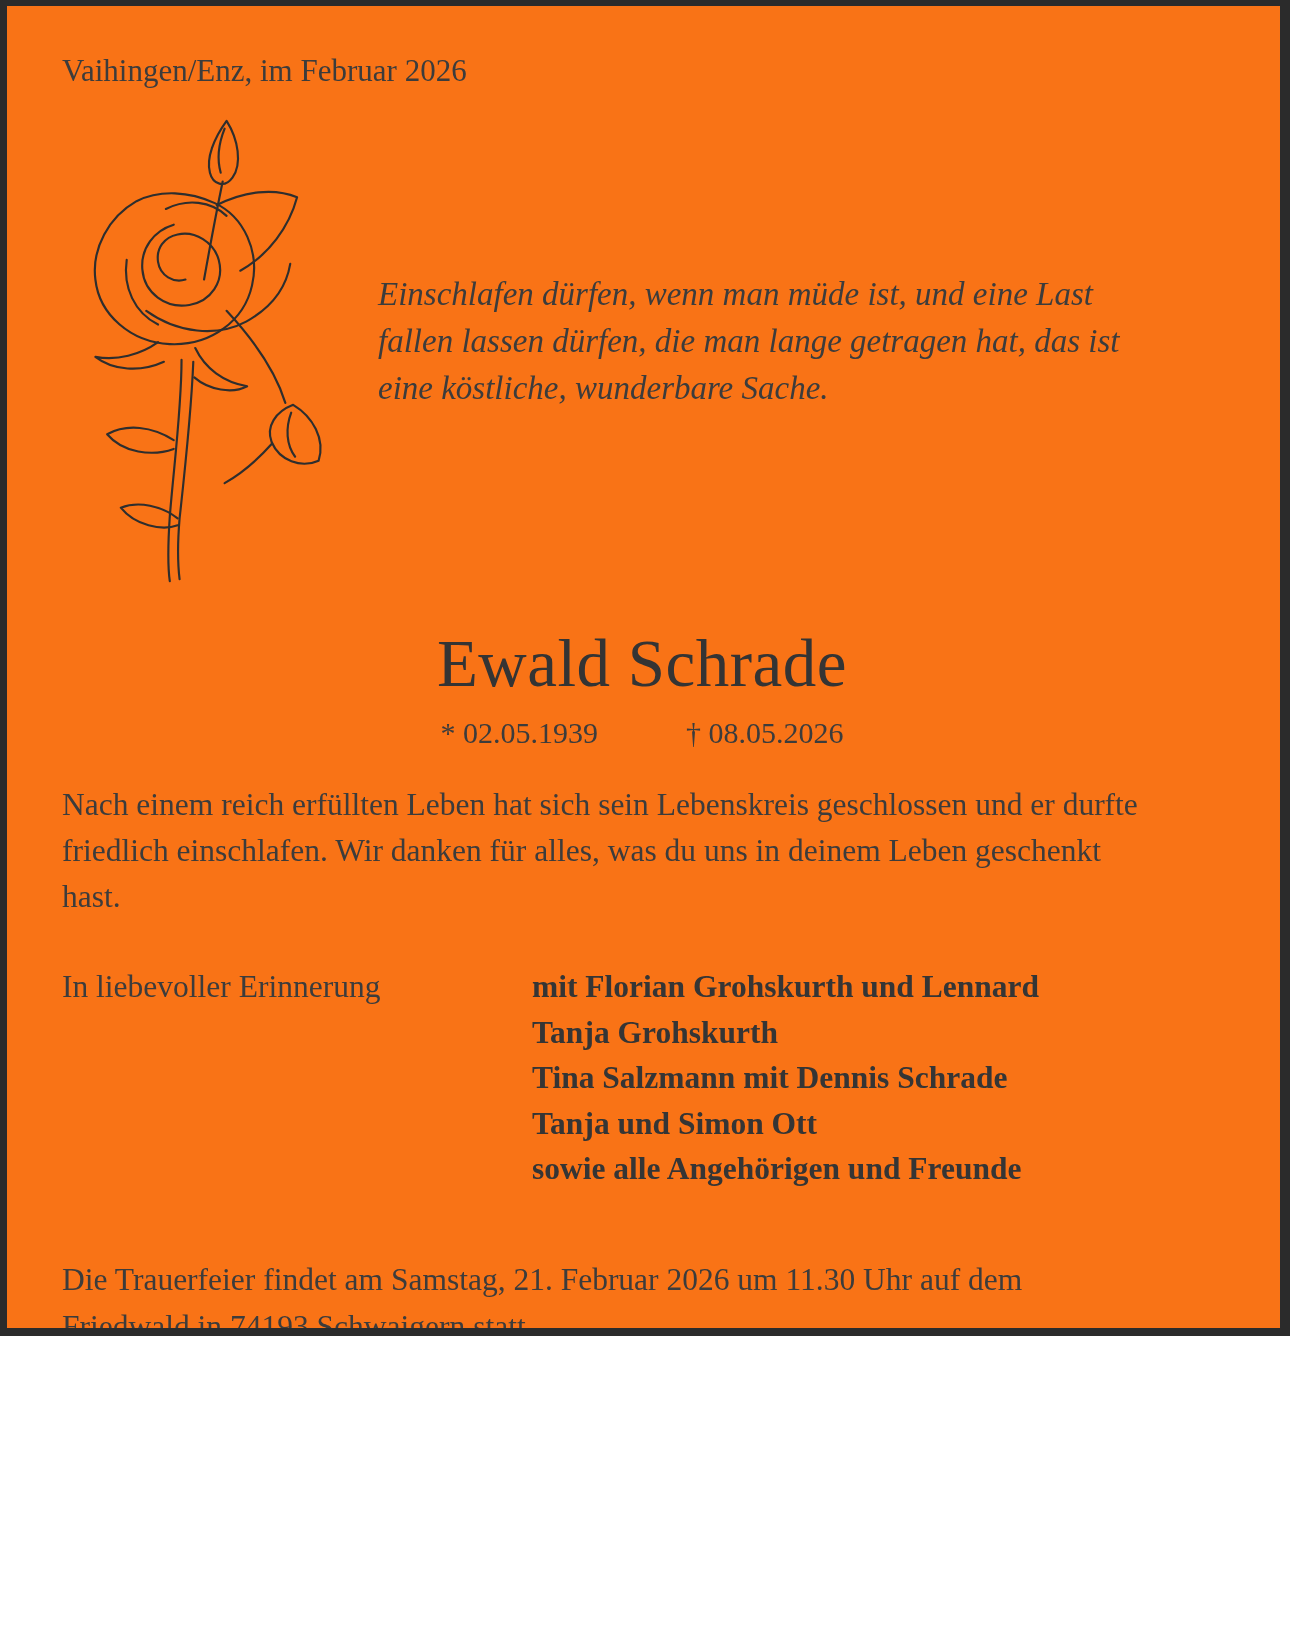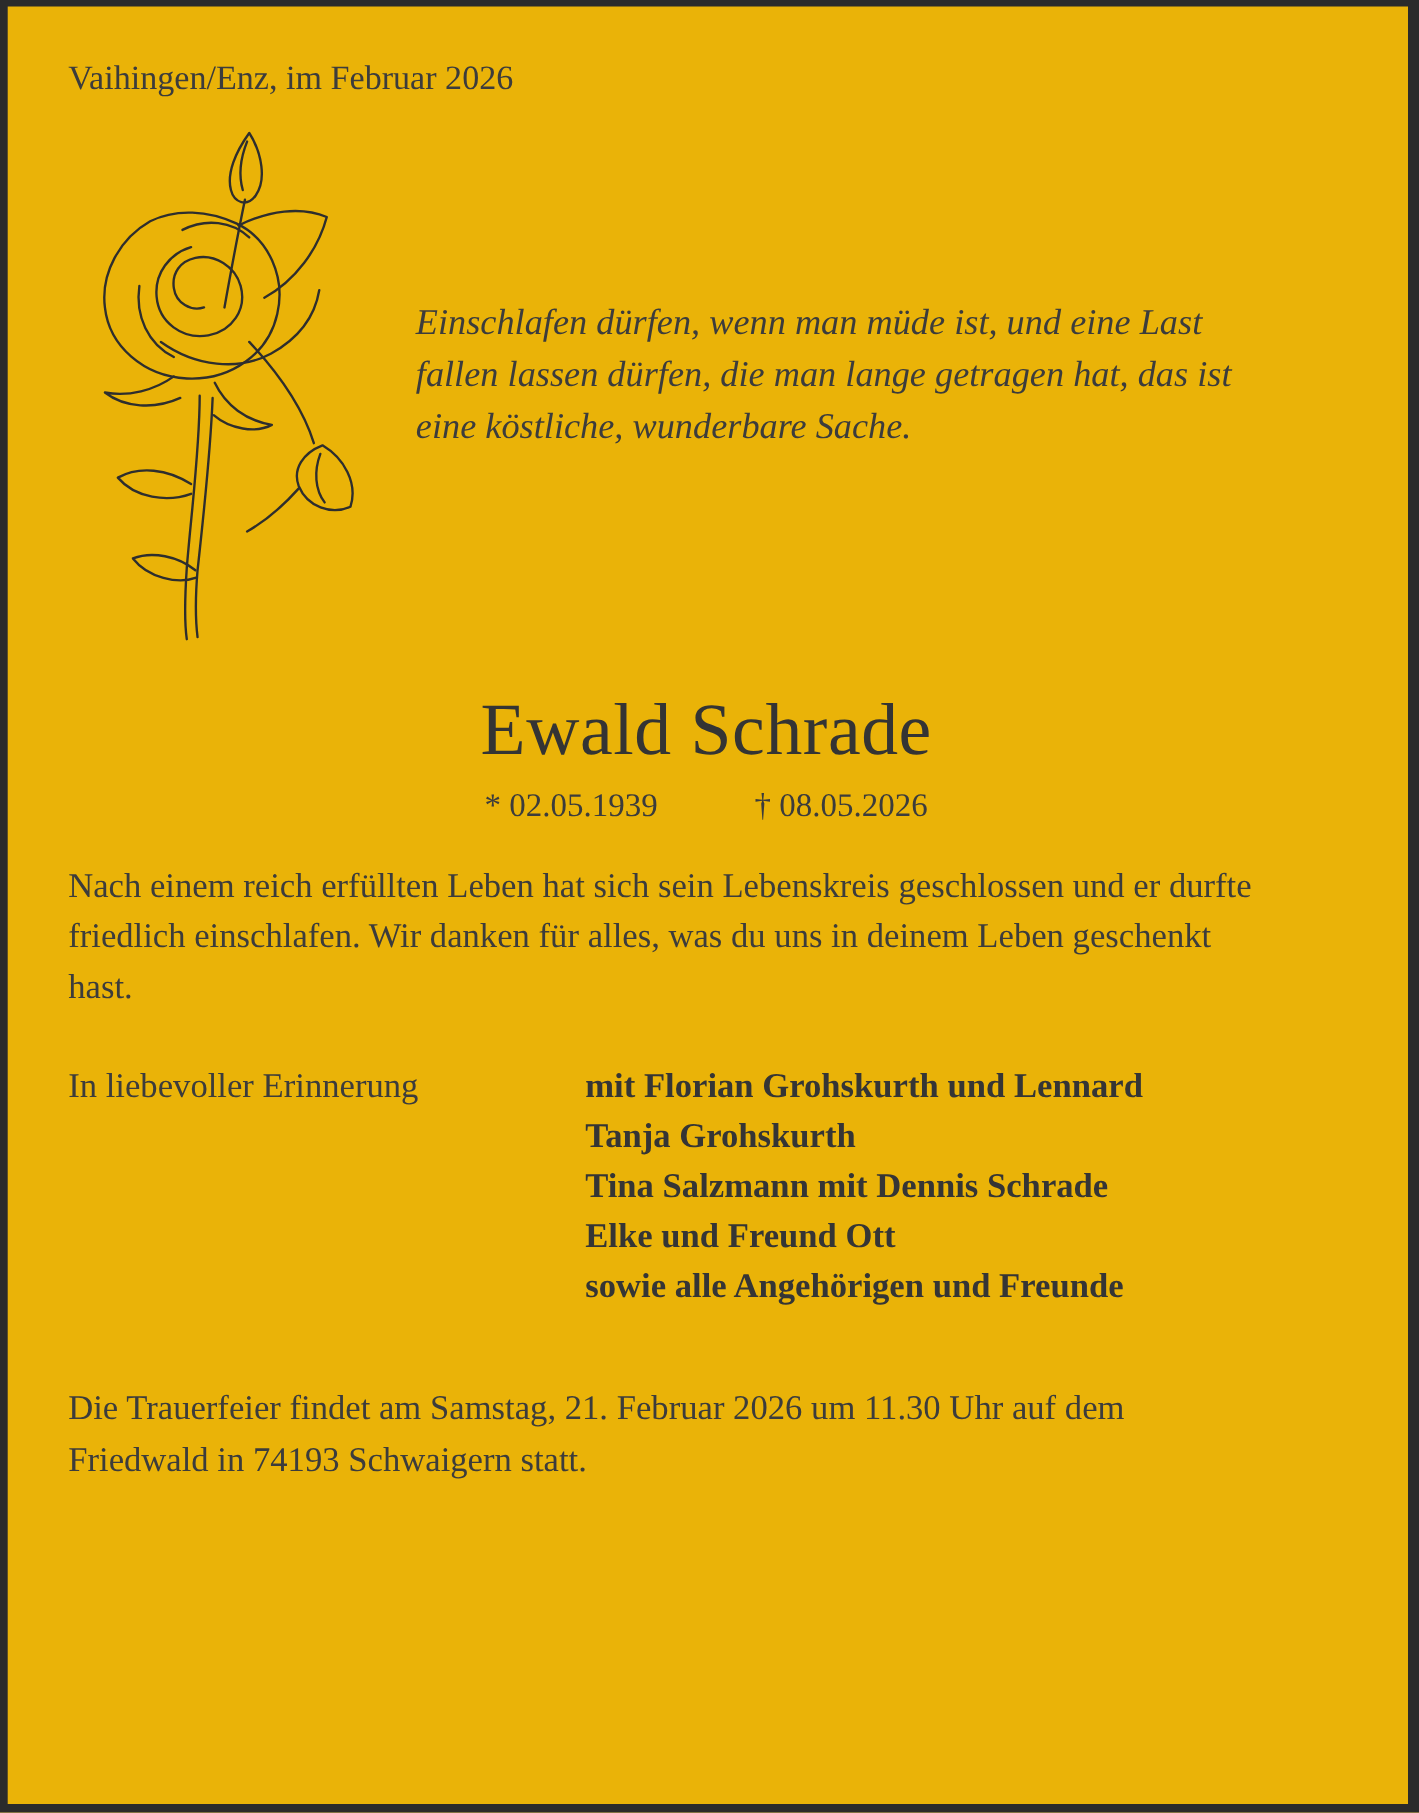"Vaihingen/Enz, im Februar 2026" .page { background: #eab308 -> #f97316; height: 1648px -> 1336px }
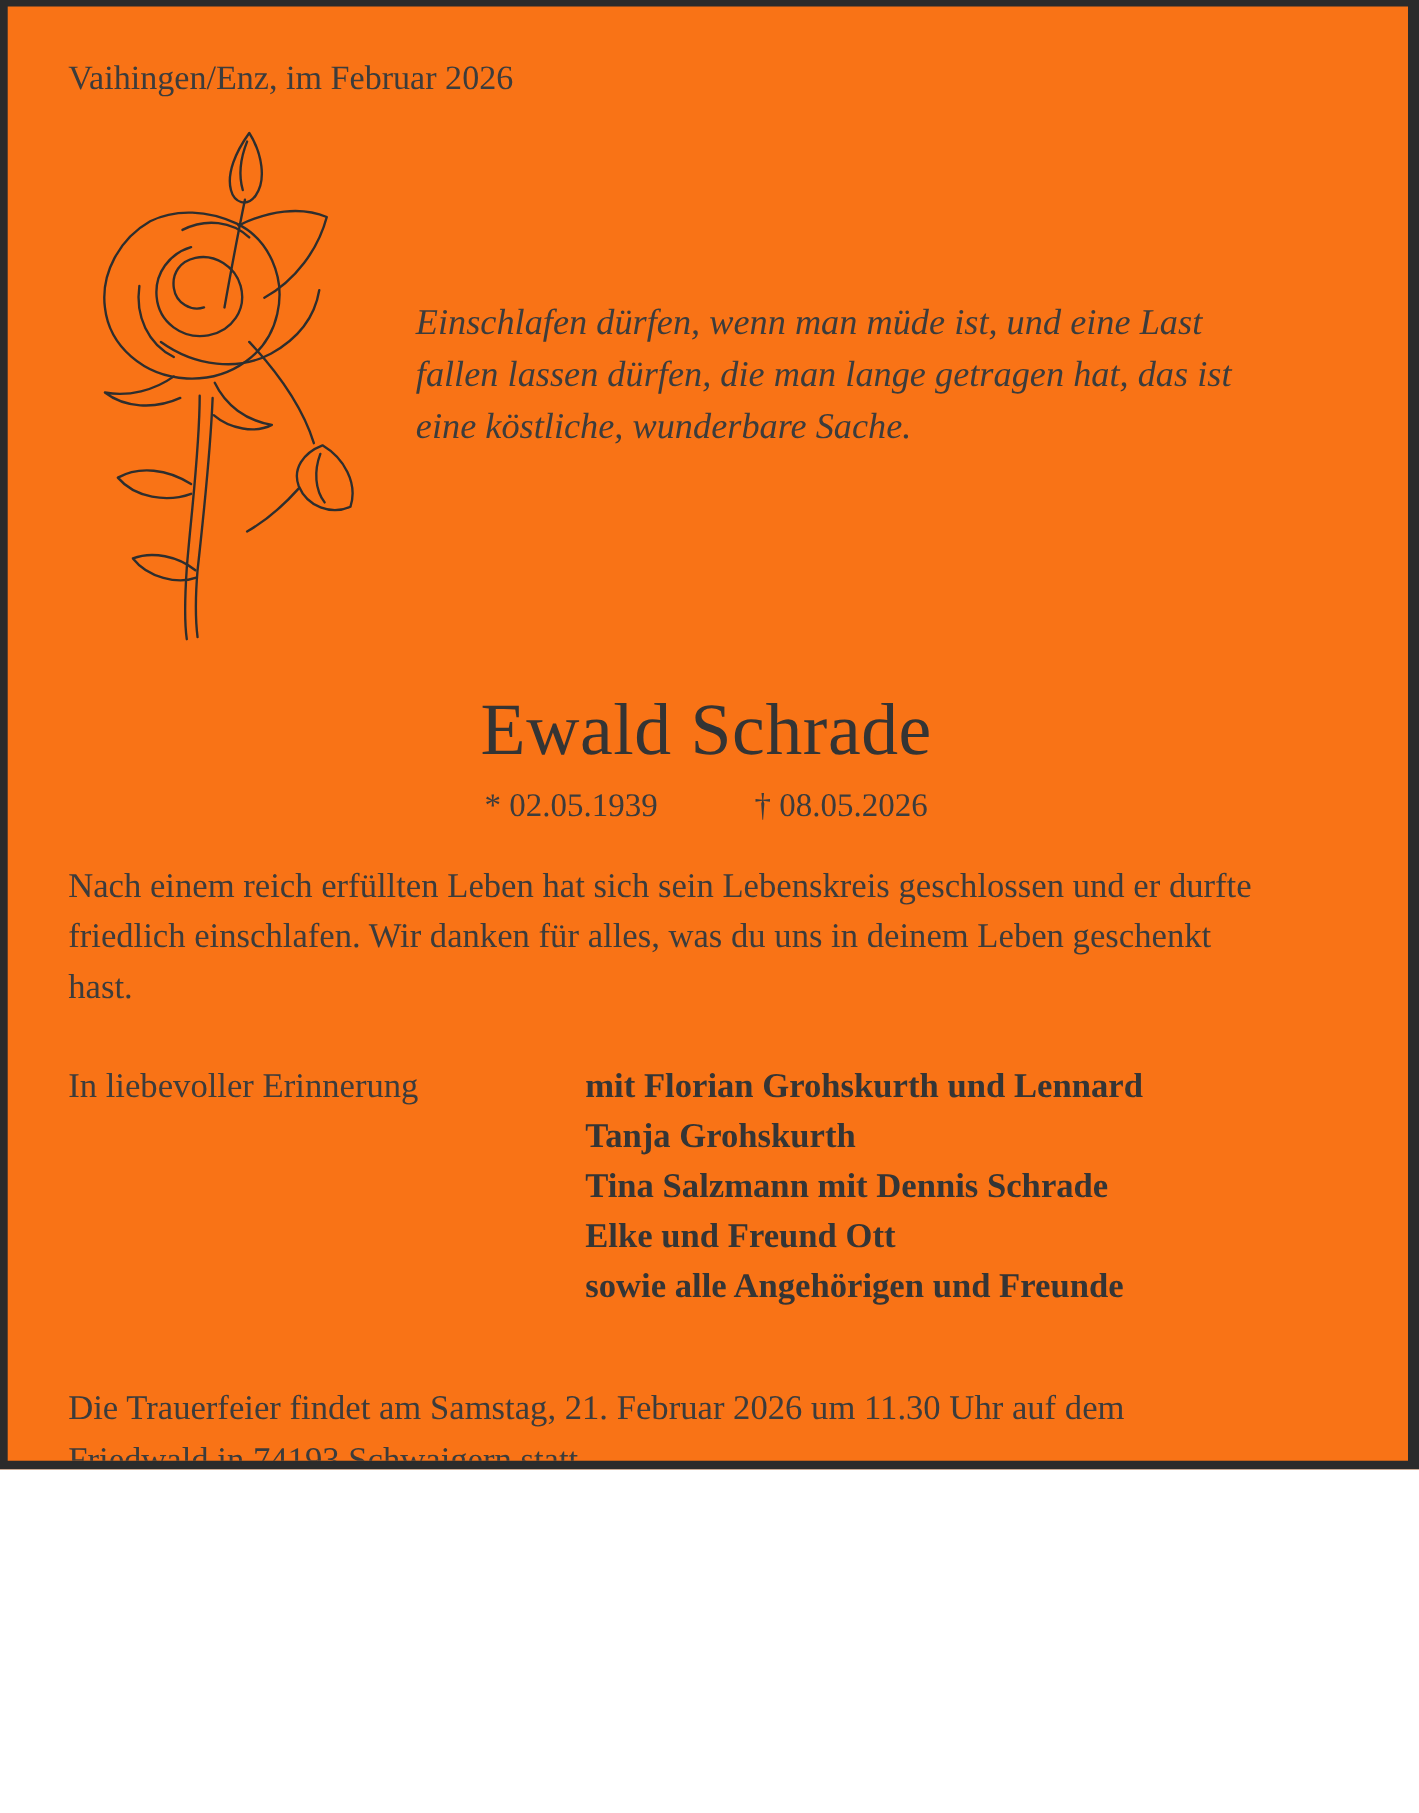"Elke und Freund Ott" div { text: Elke und Freund -> Tanja und Simon }
